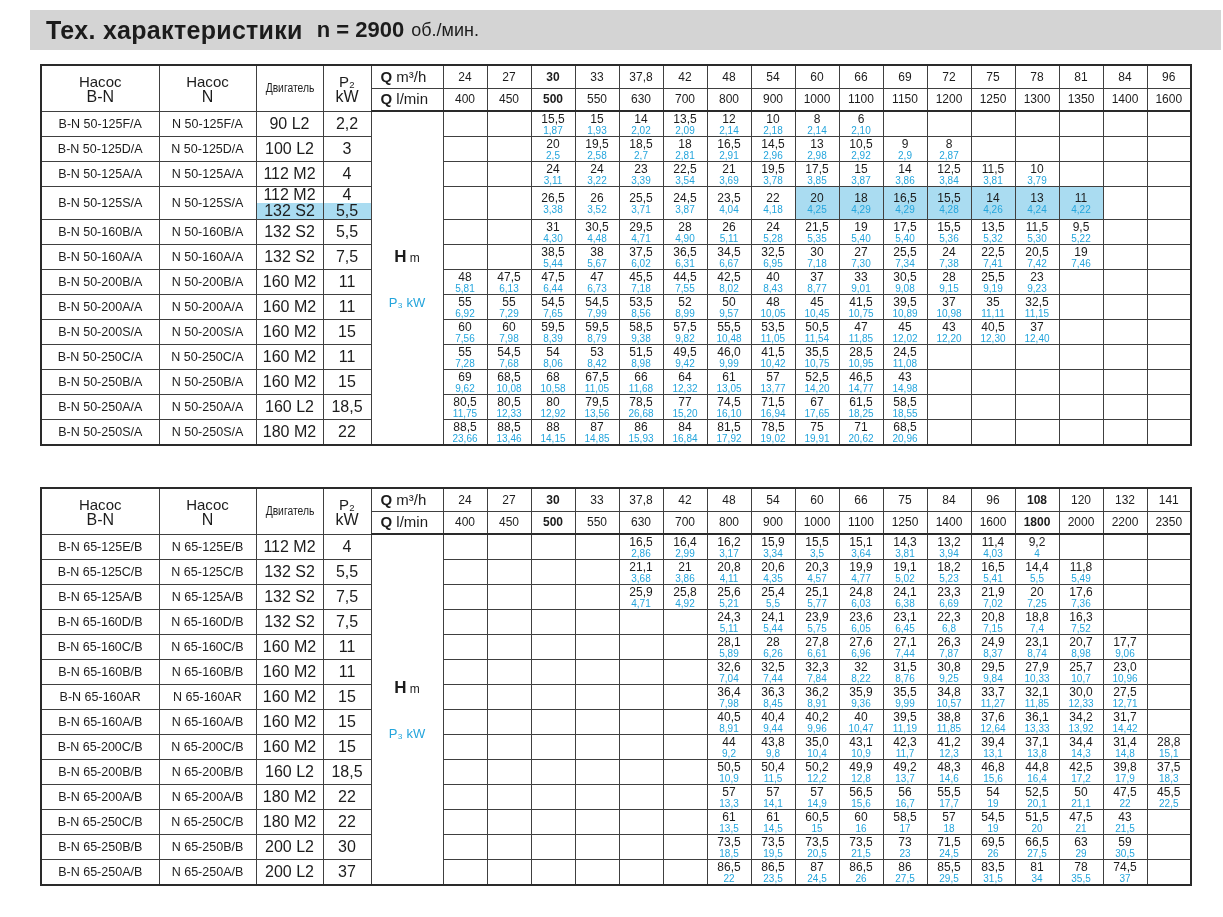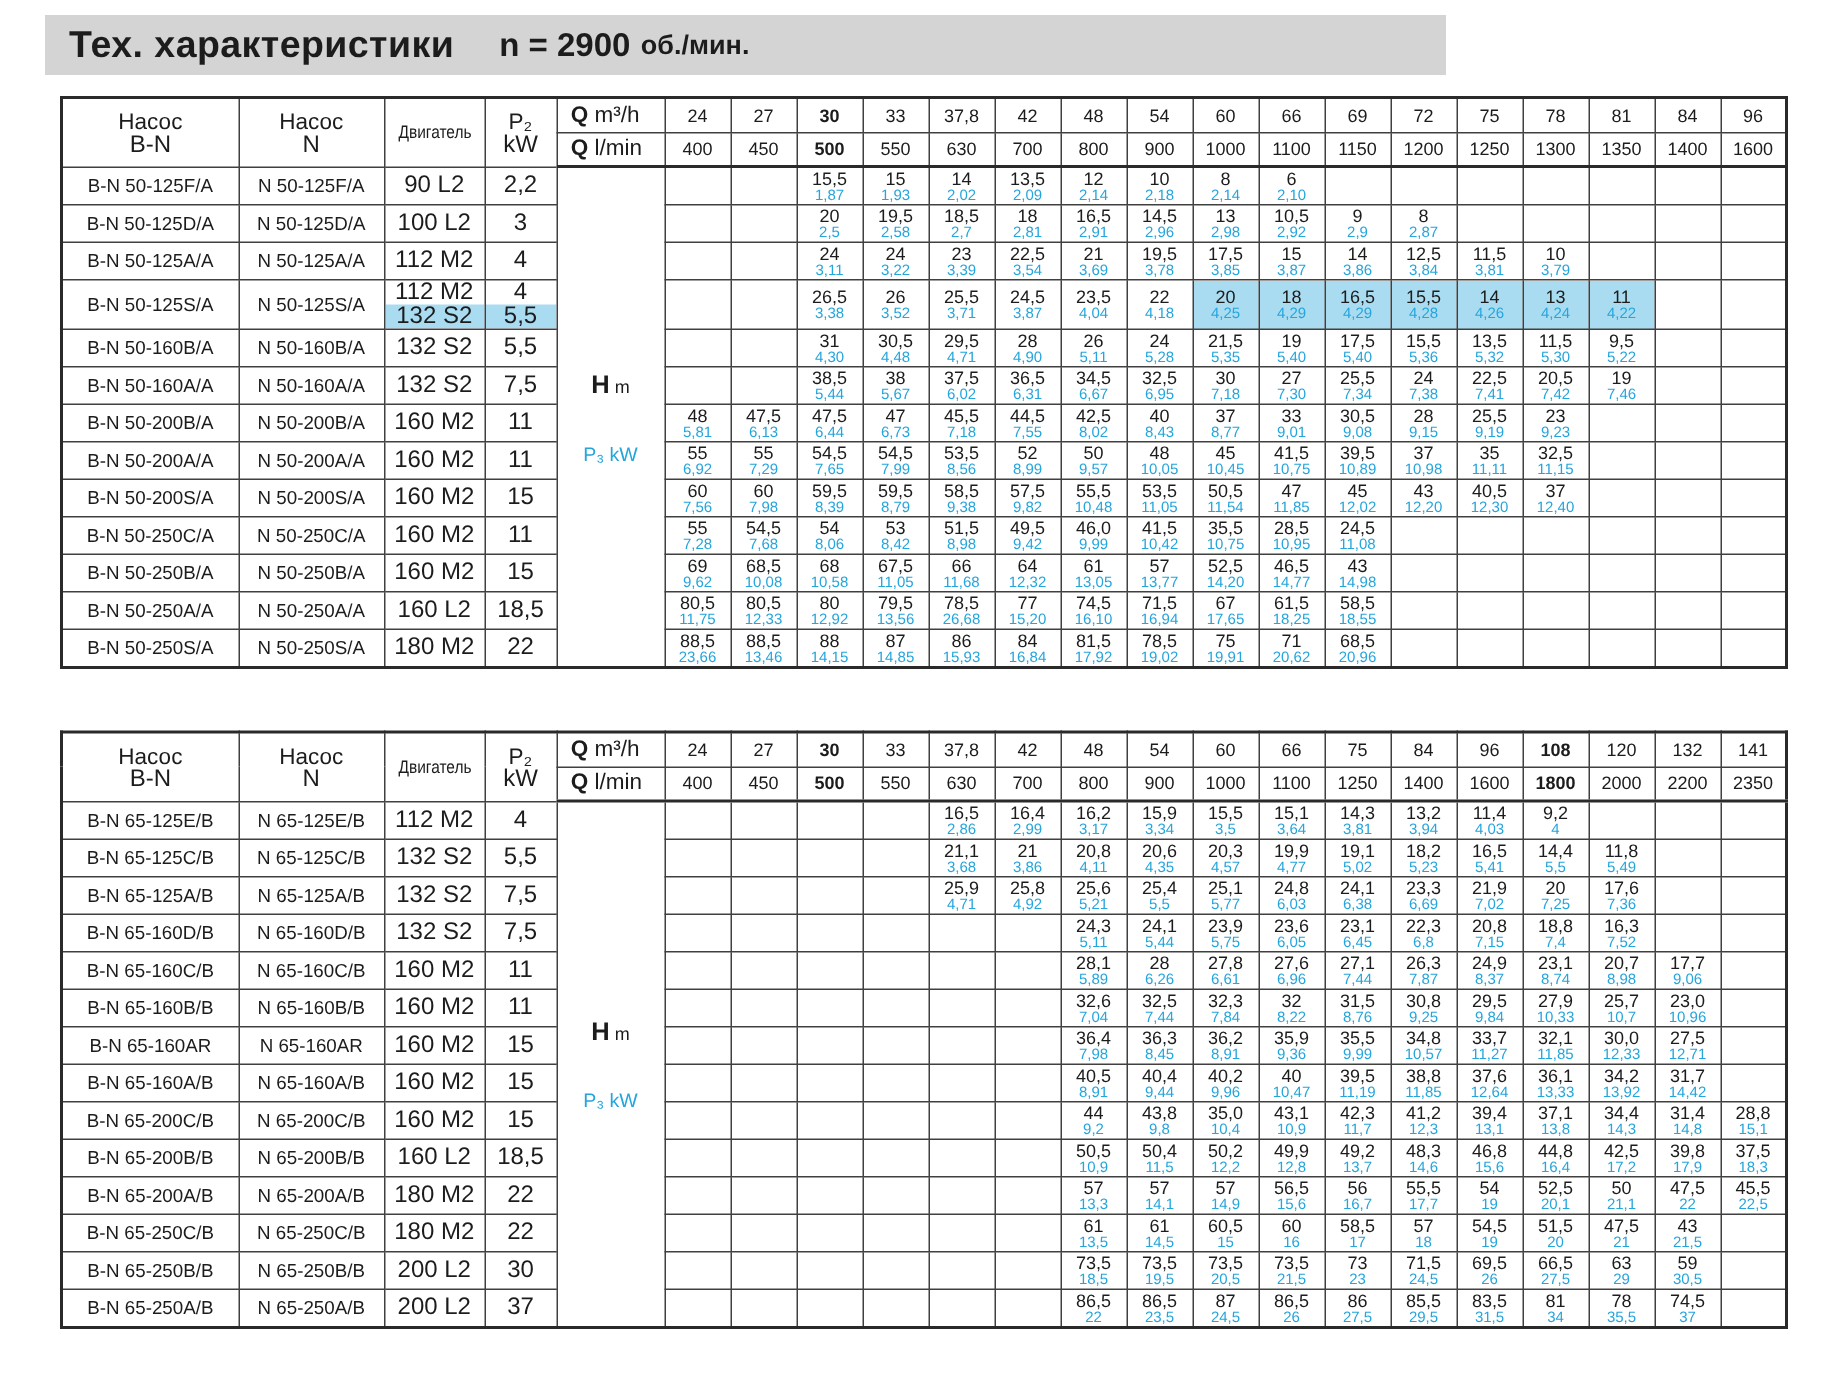"Тех. характеристики" .title-bar { width: 934px -> 1191px }
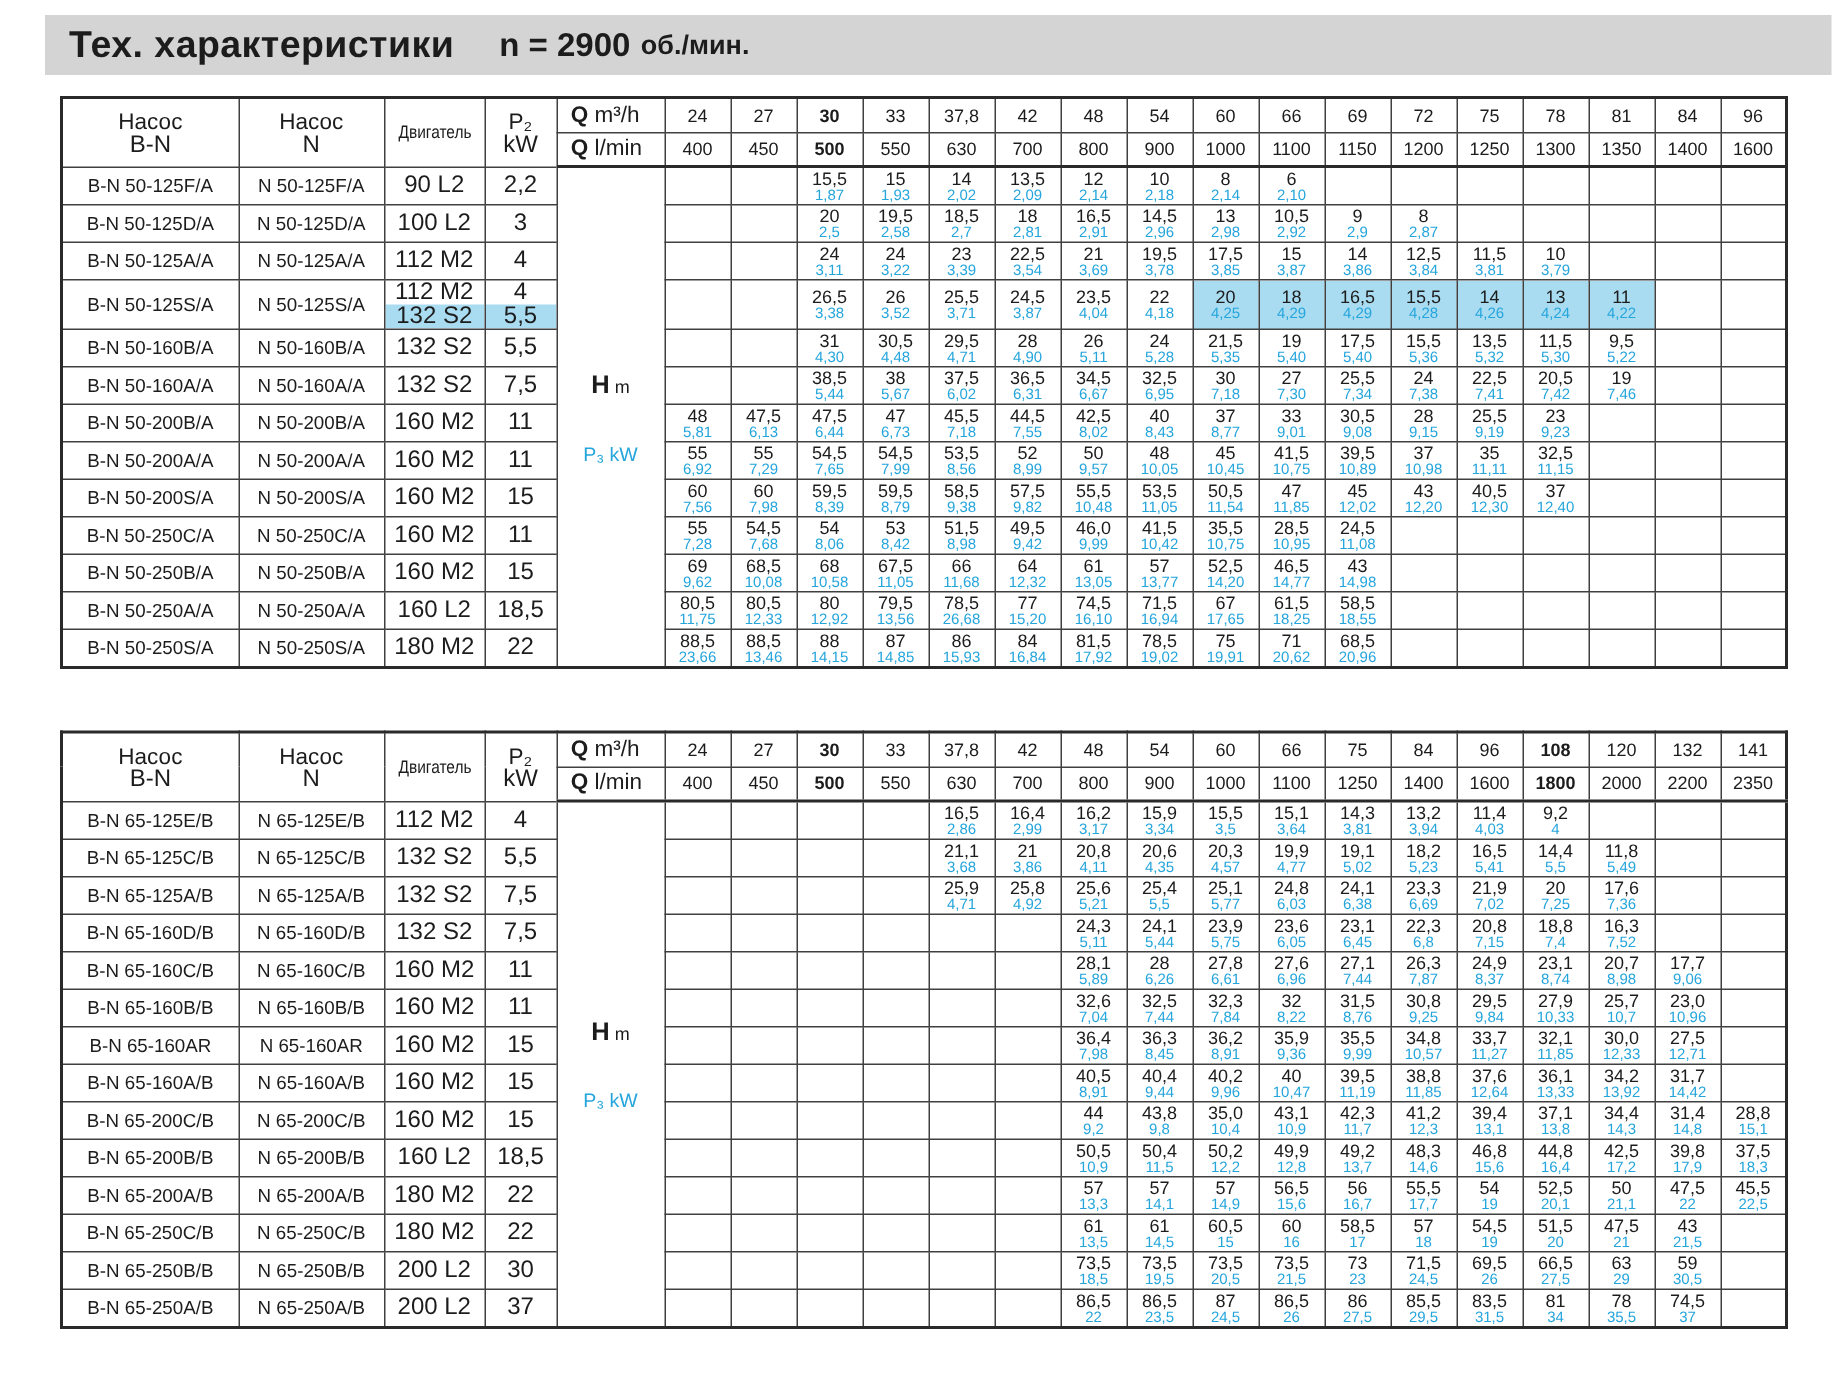"n = 2900" .t2 { margin-left: 30px -> 14px }
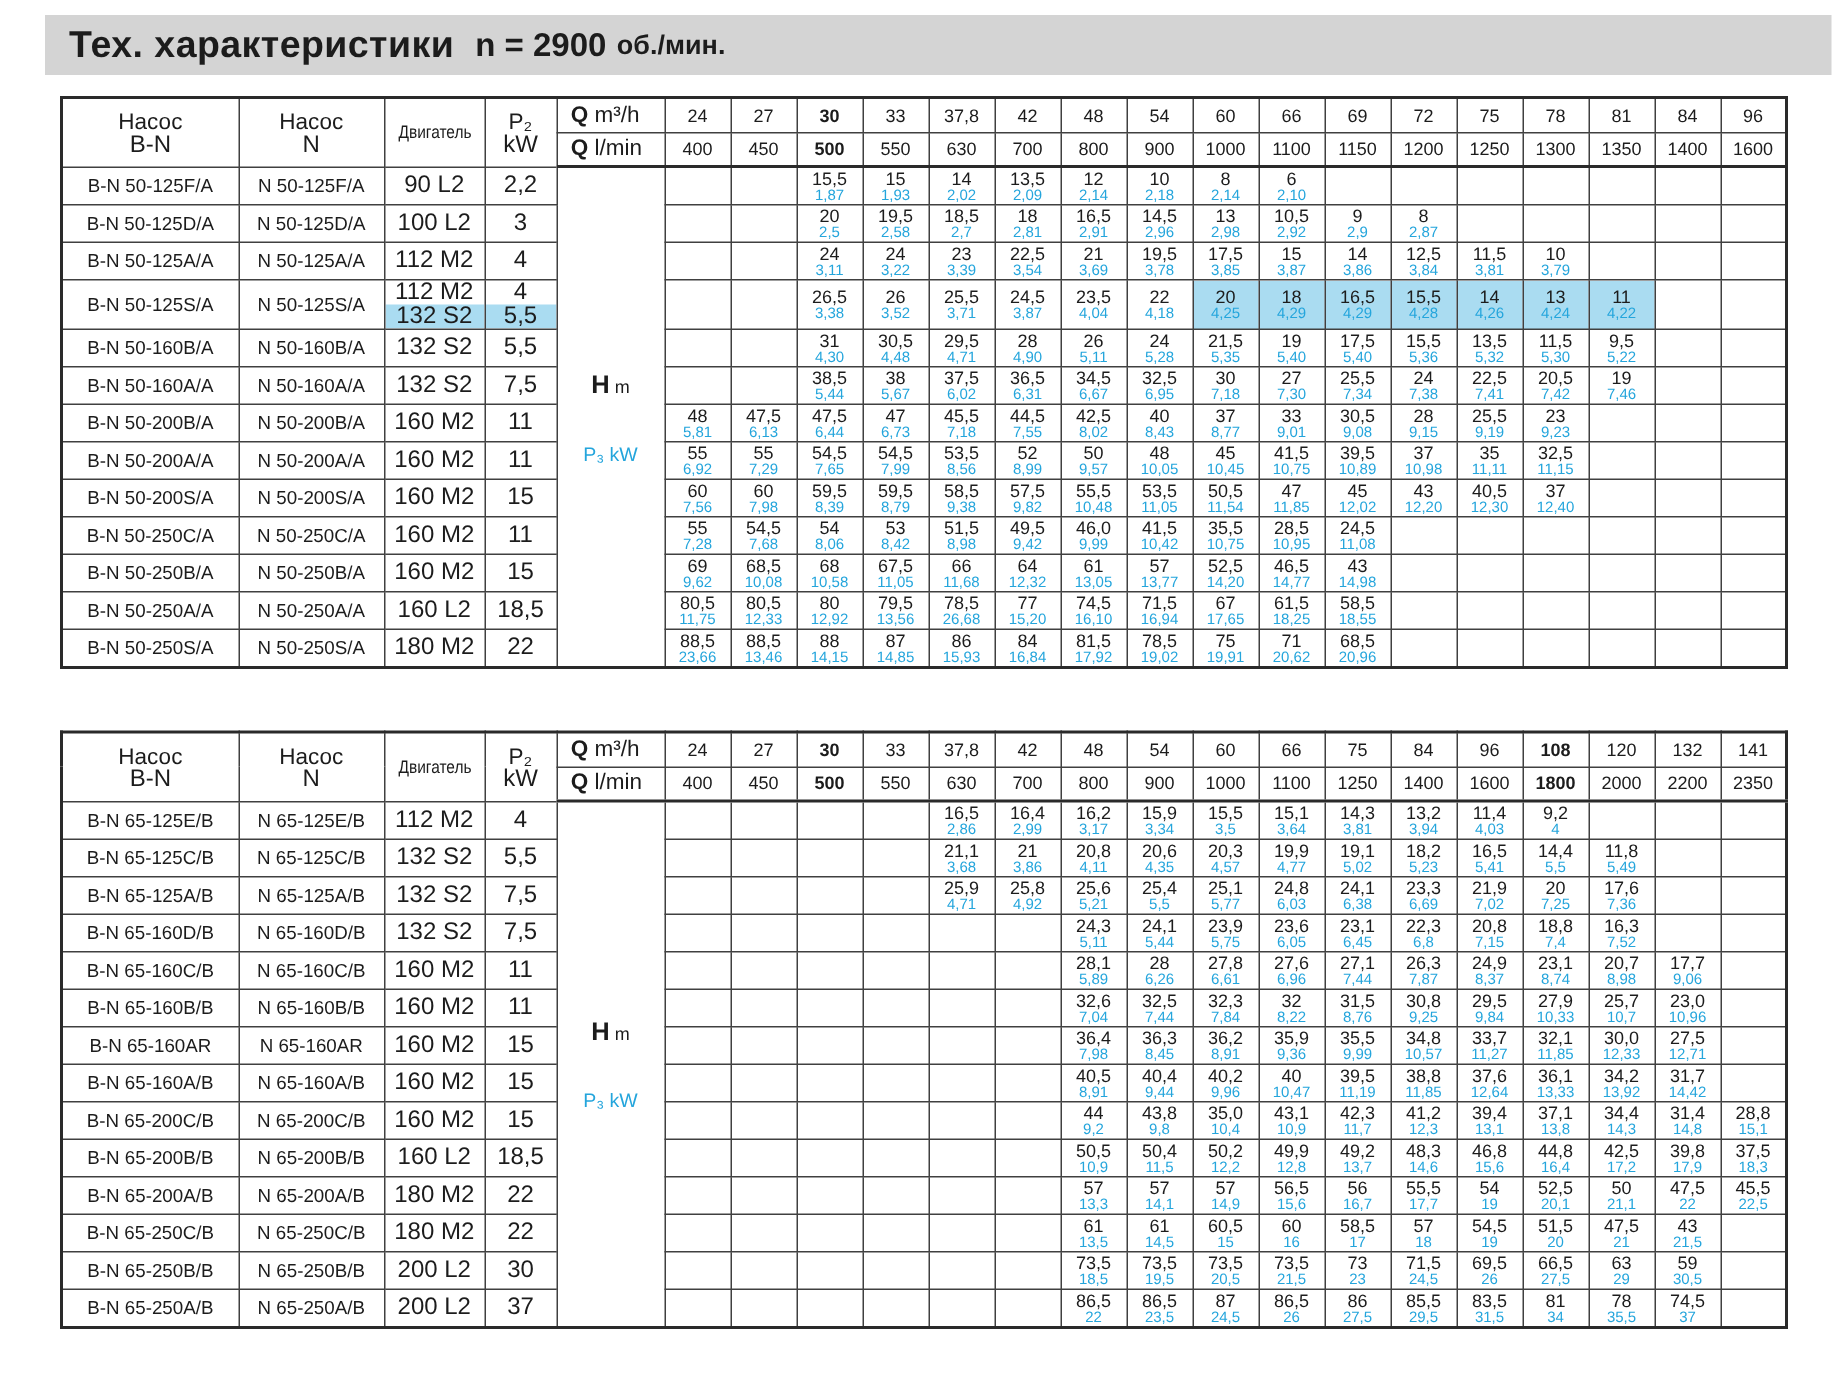"об./мин." .t3 { font-weight: bold -> normal }
